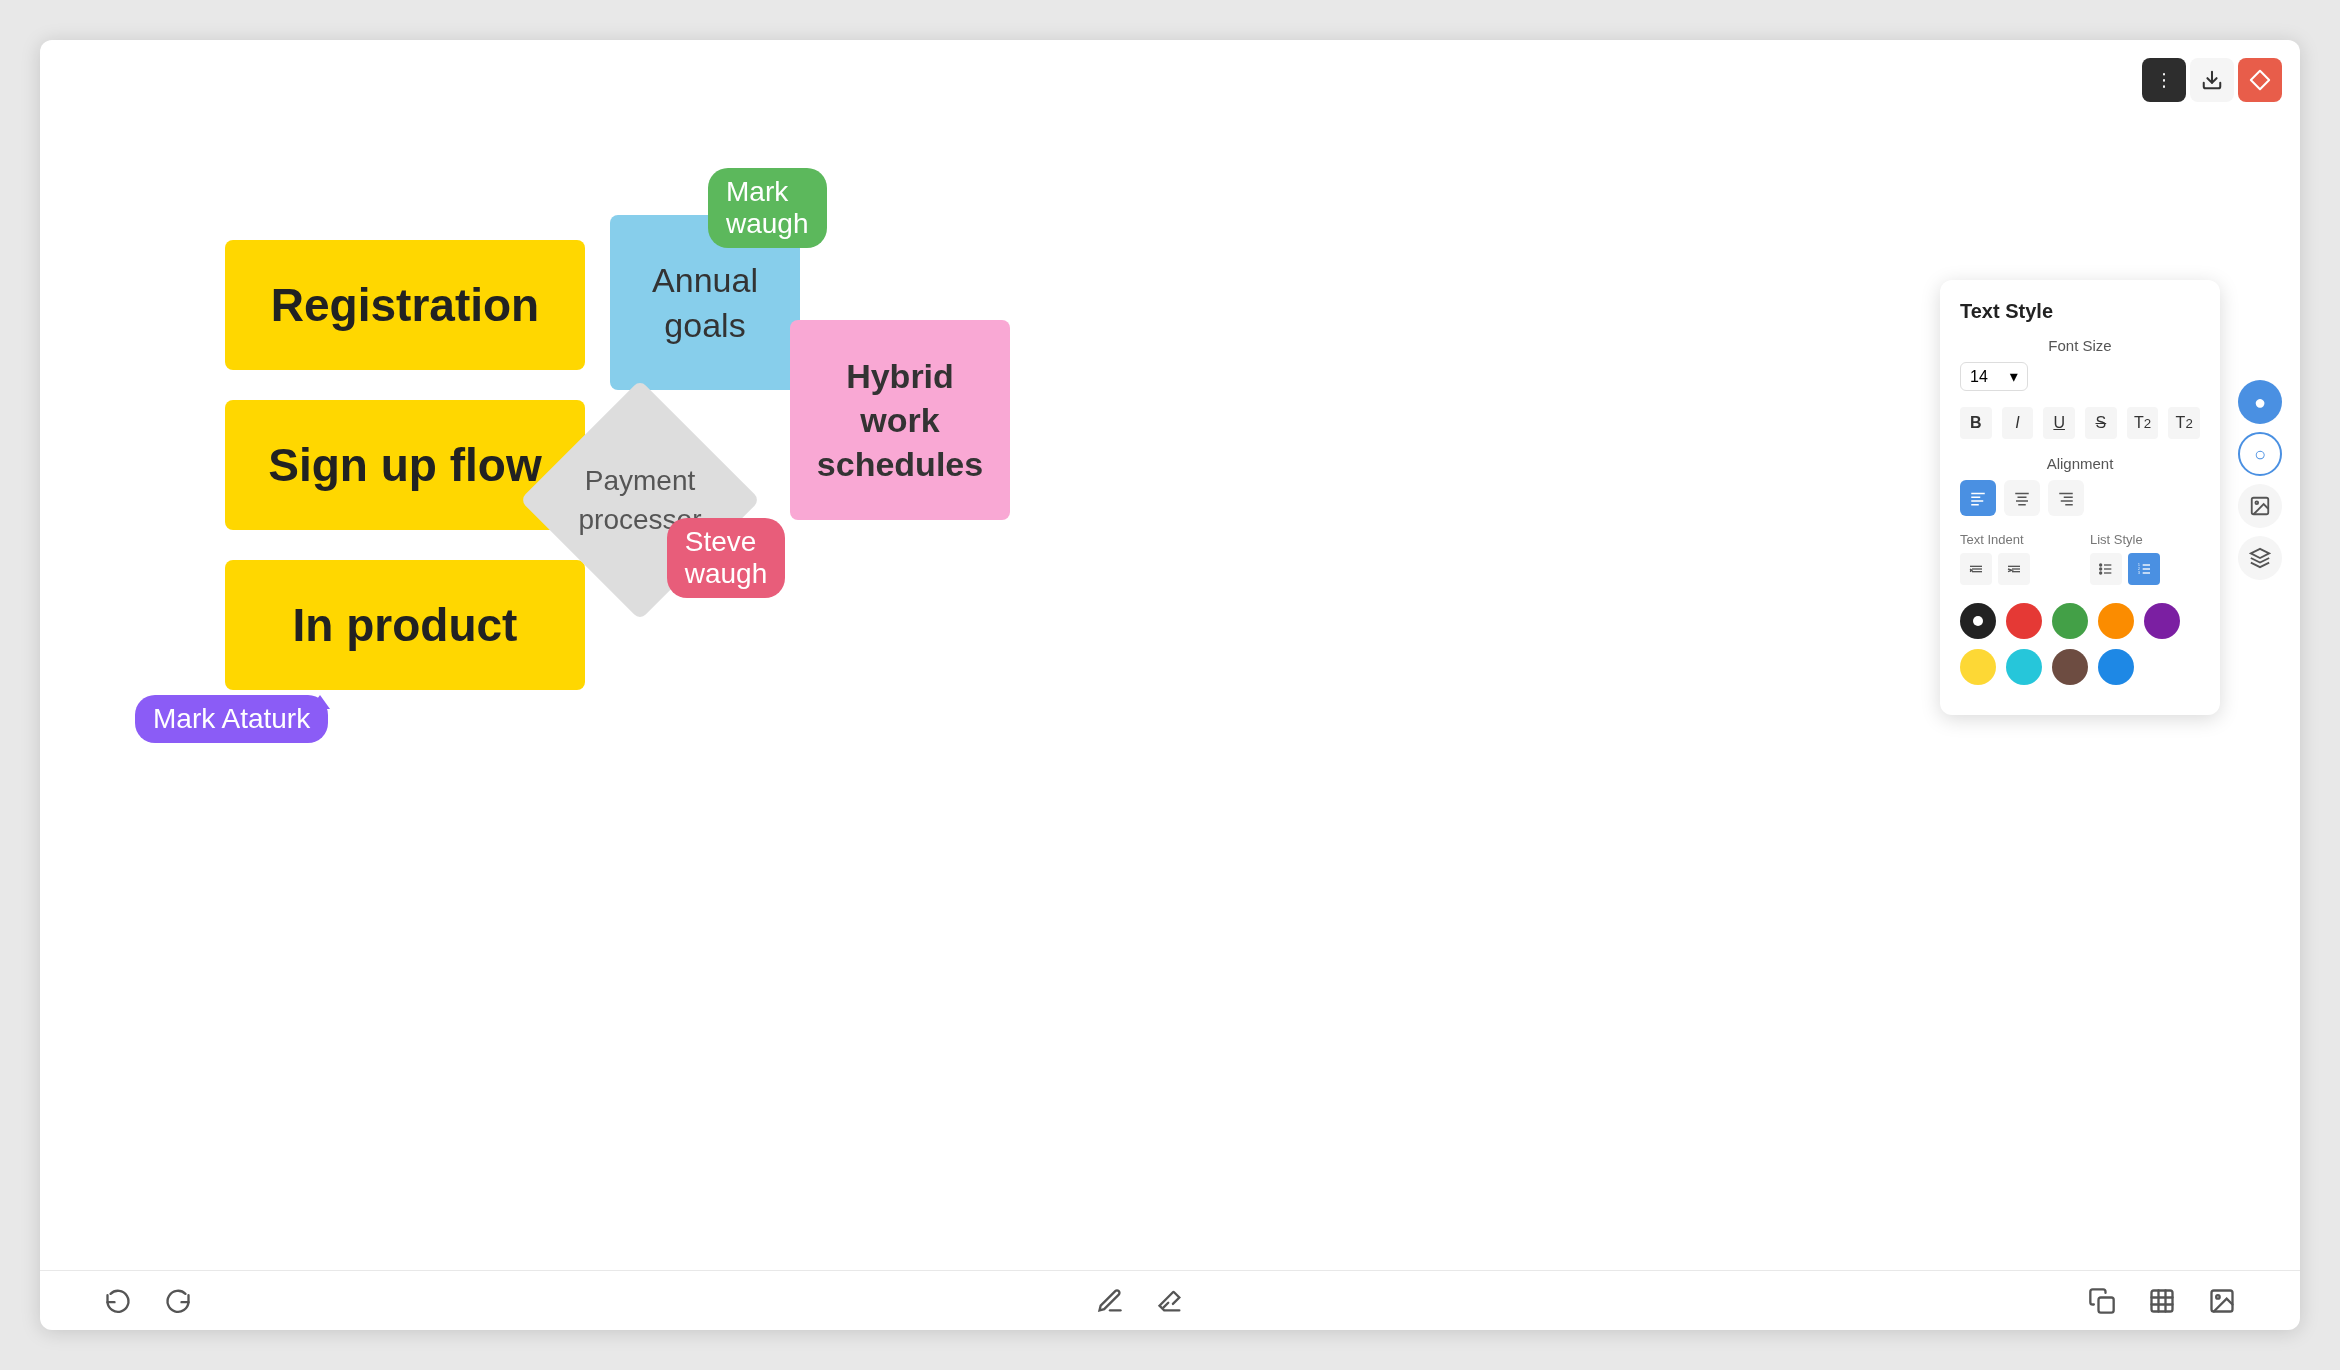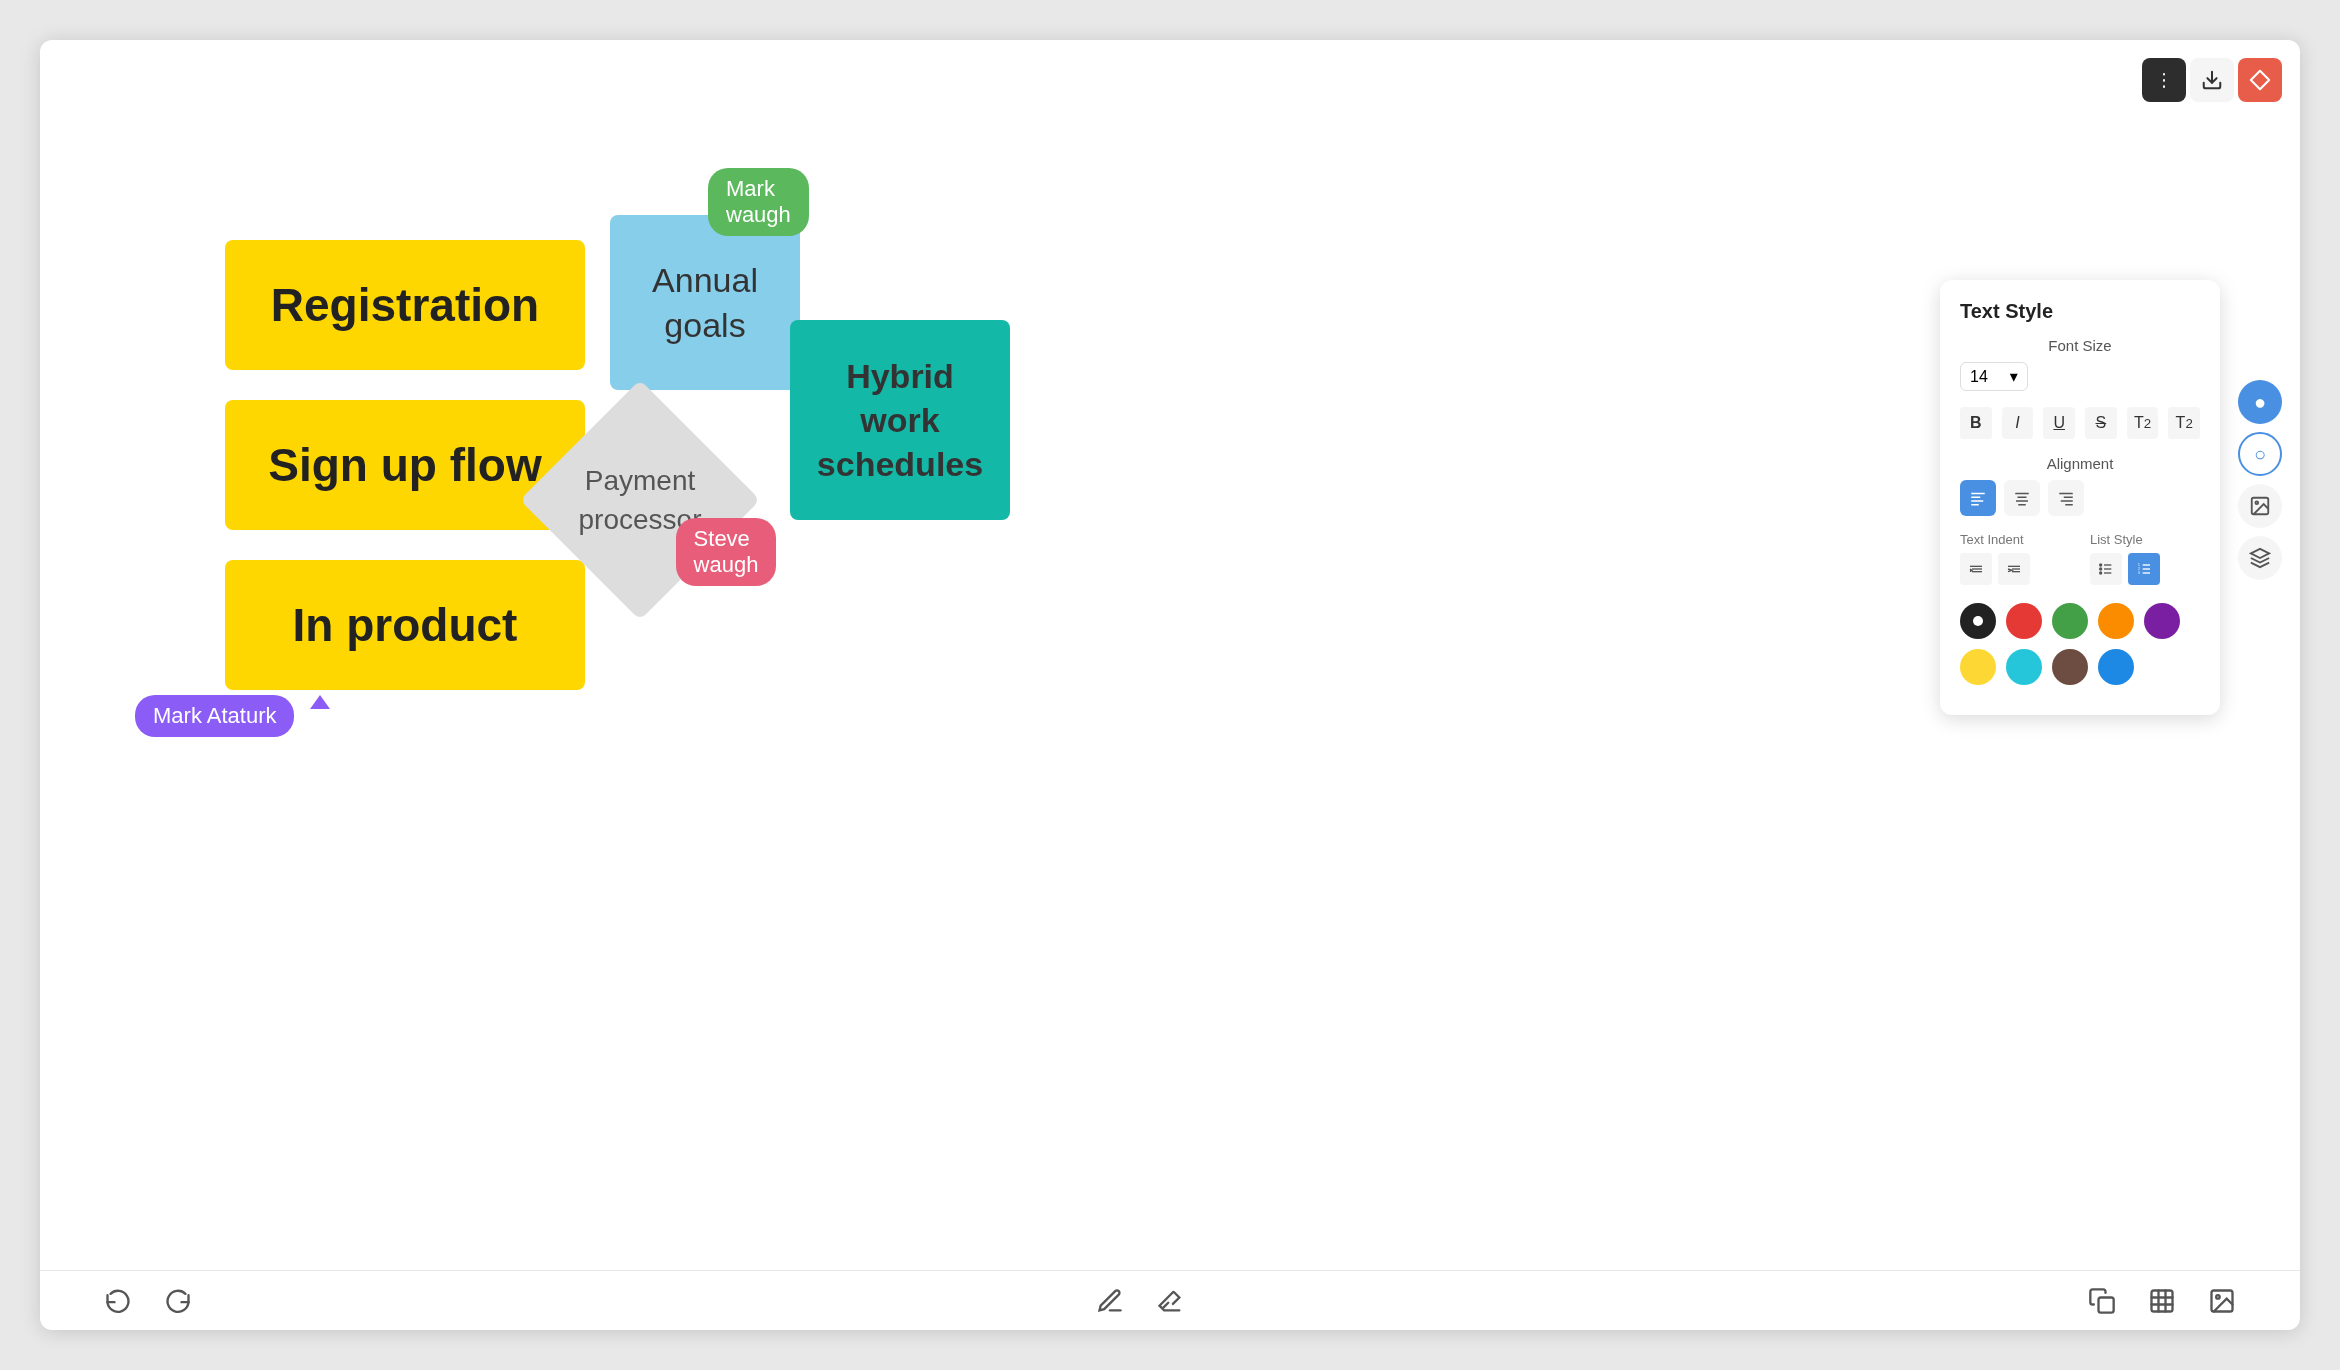"Mark waugh" .user-tag { font-size: 22px -> 28px }
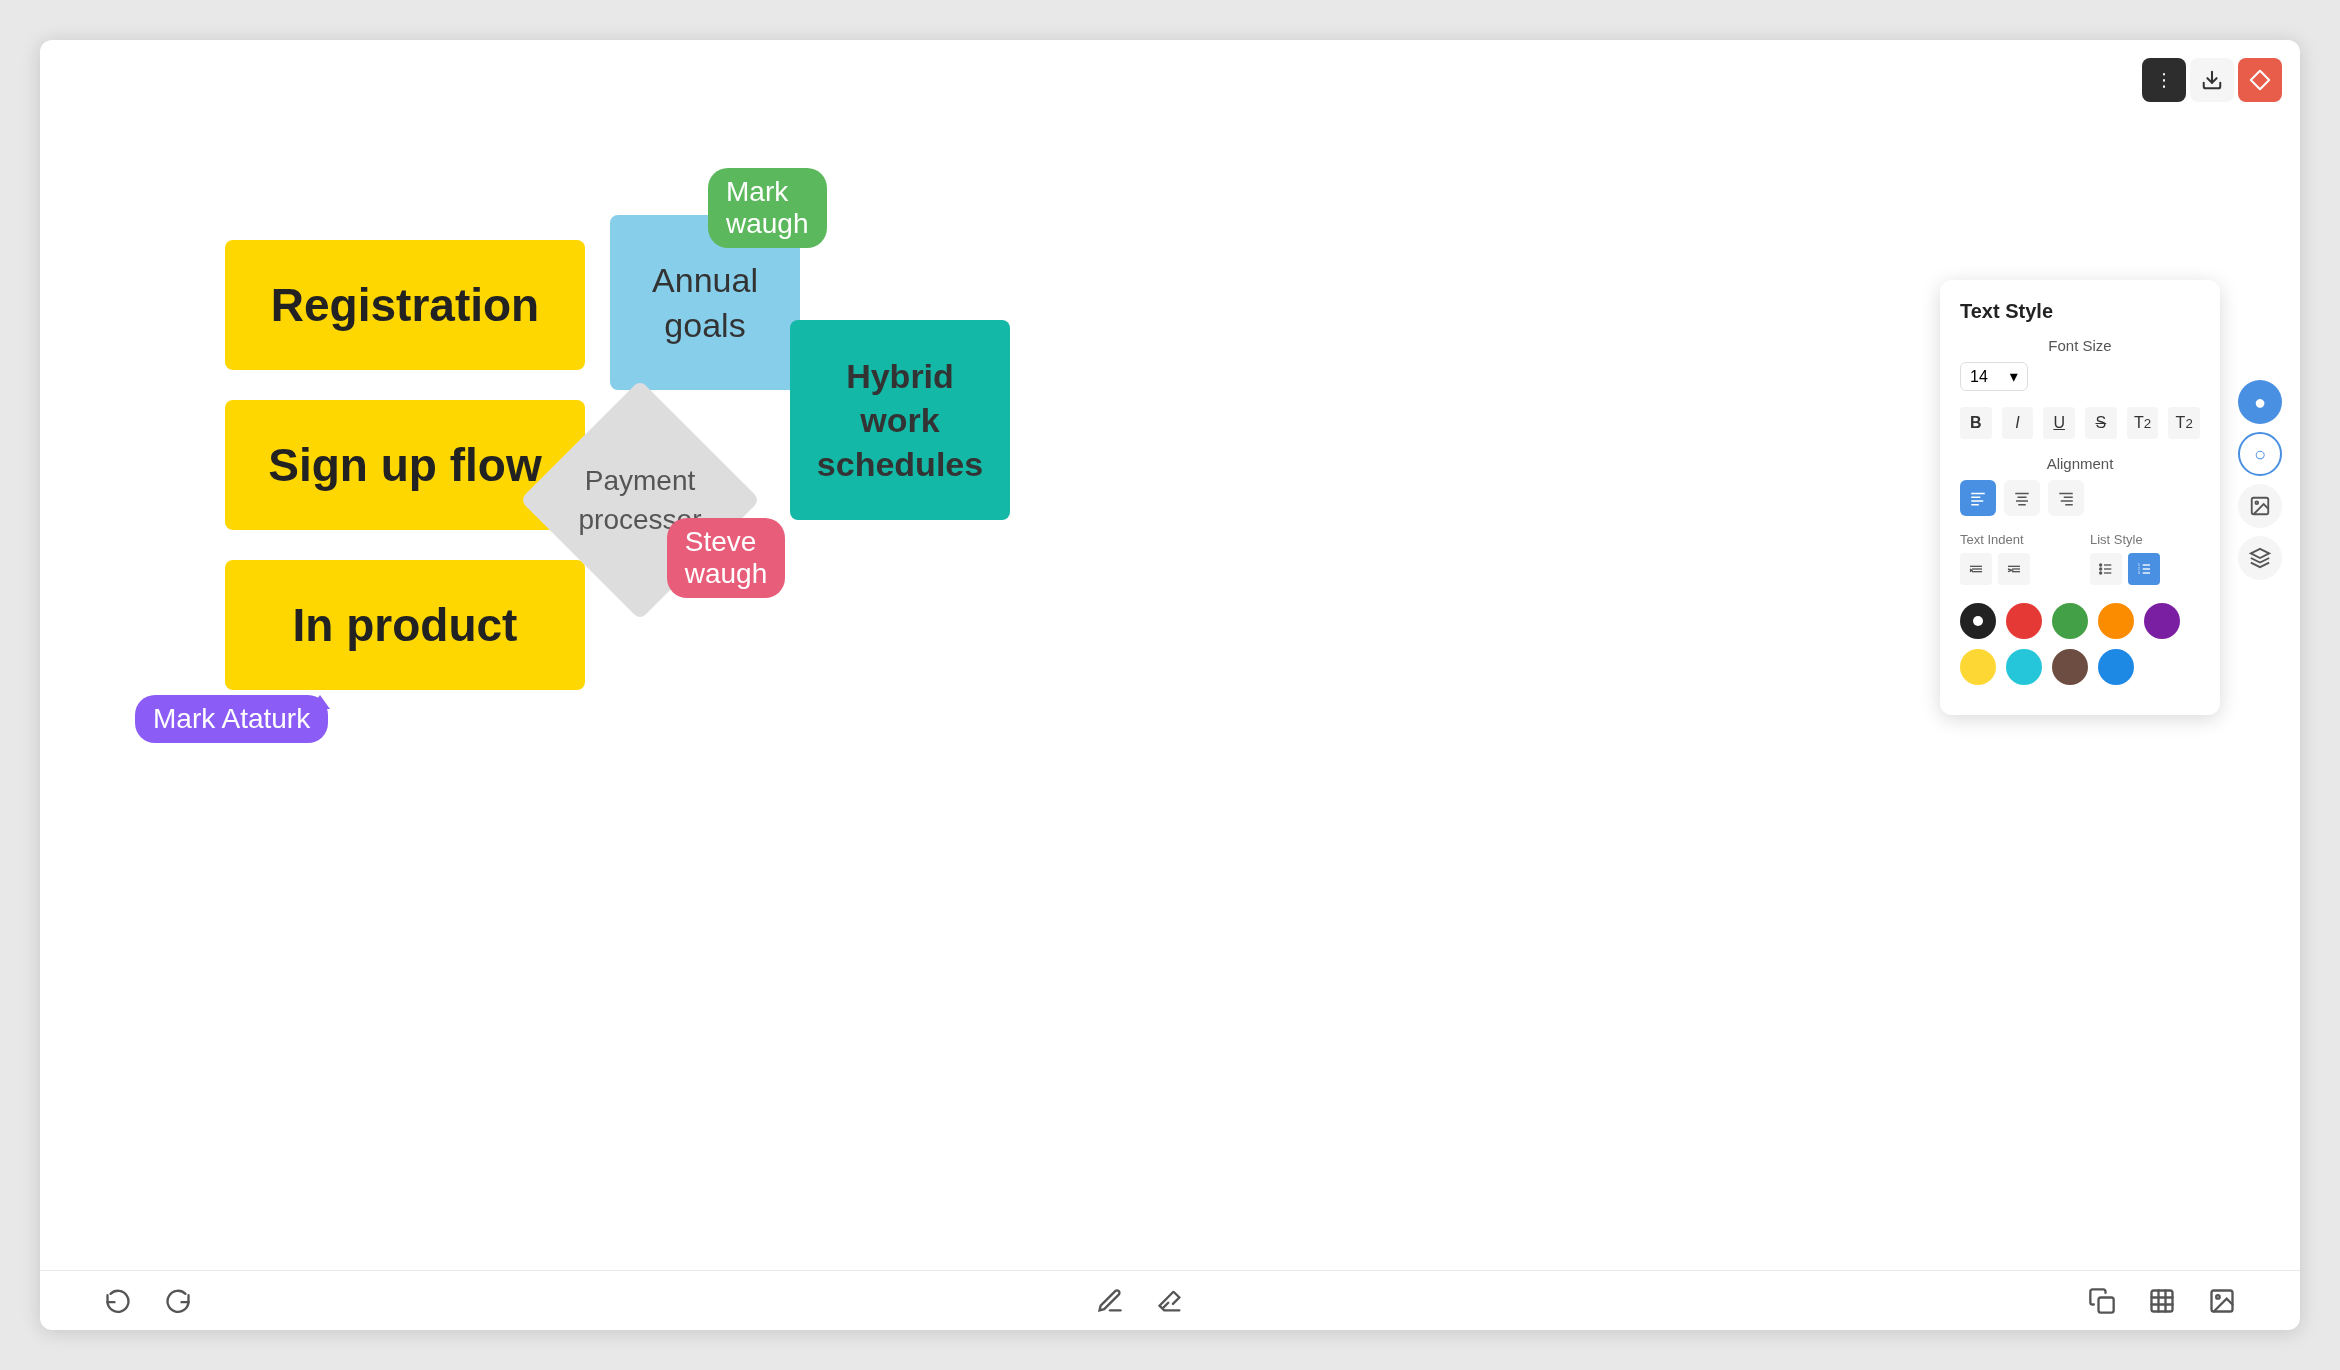"Hybrid" .sticky-orange { background: #14b8a6 -> #f9a8d4 }
